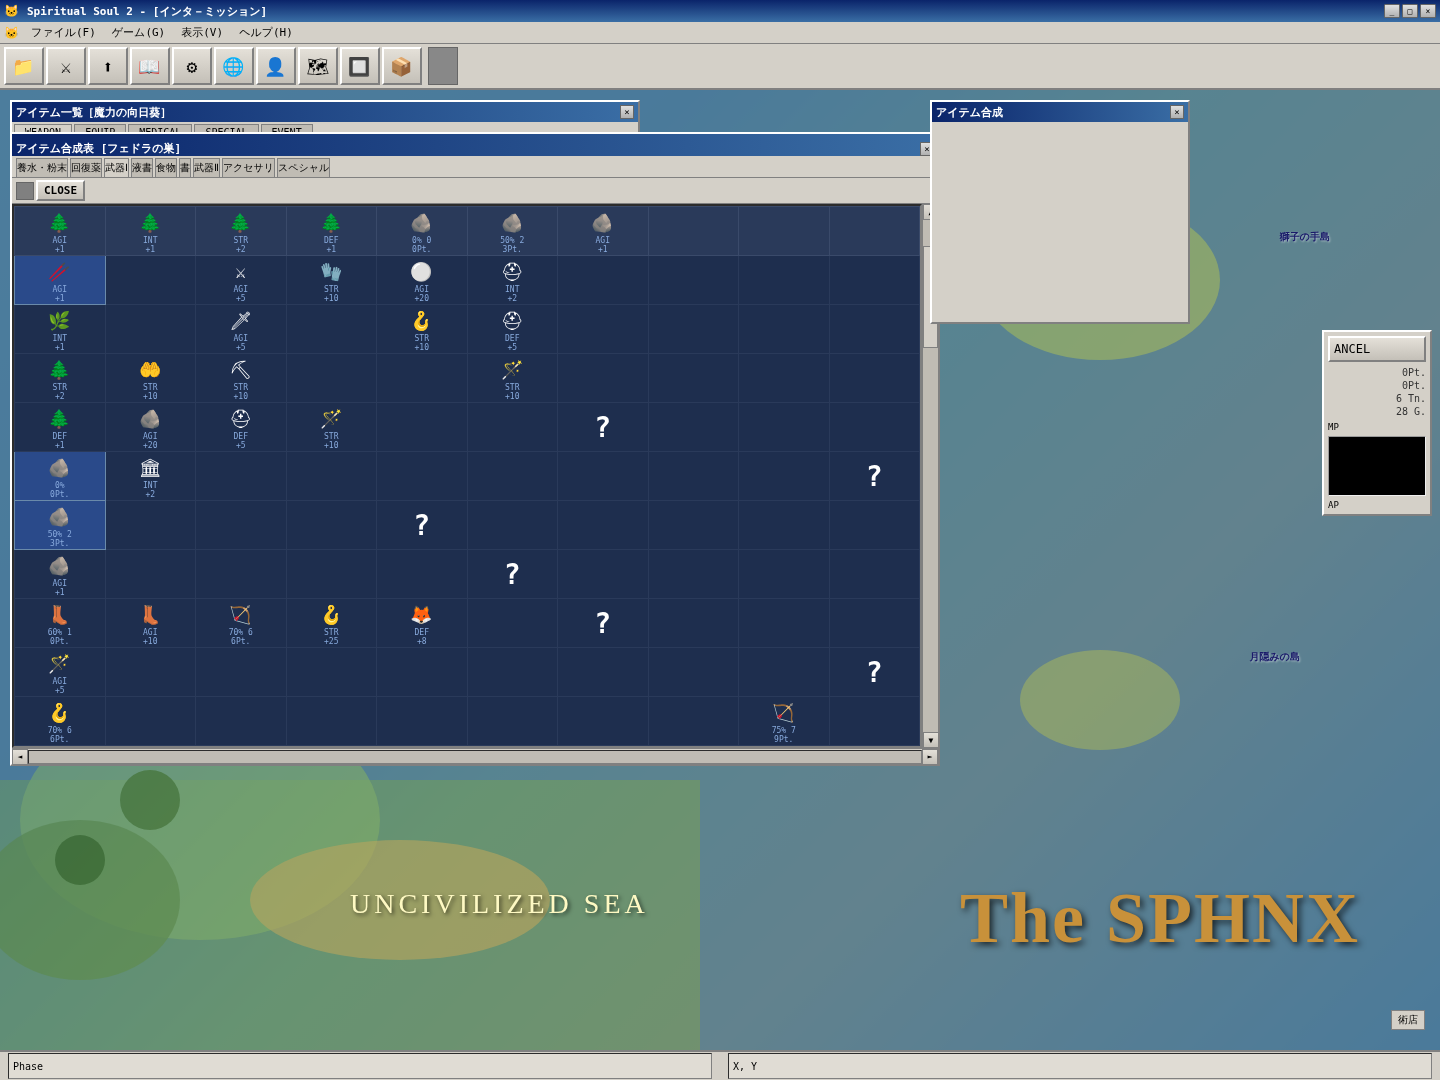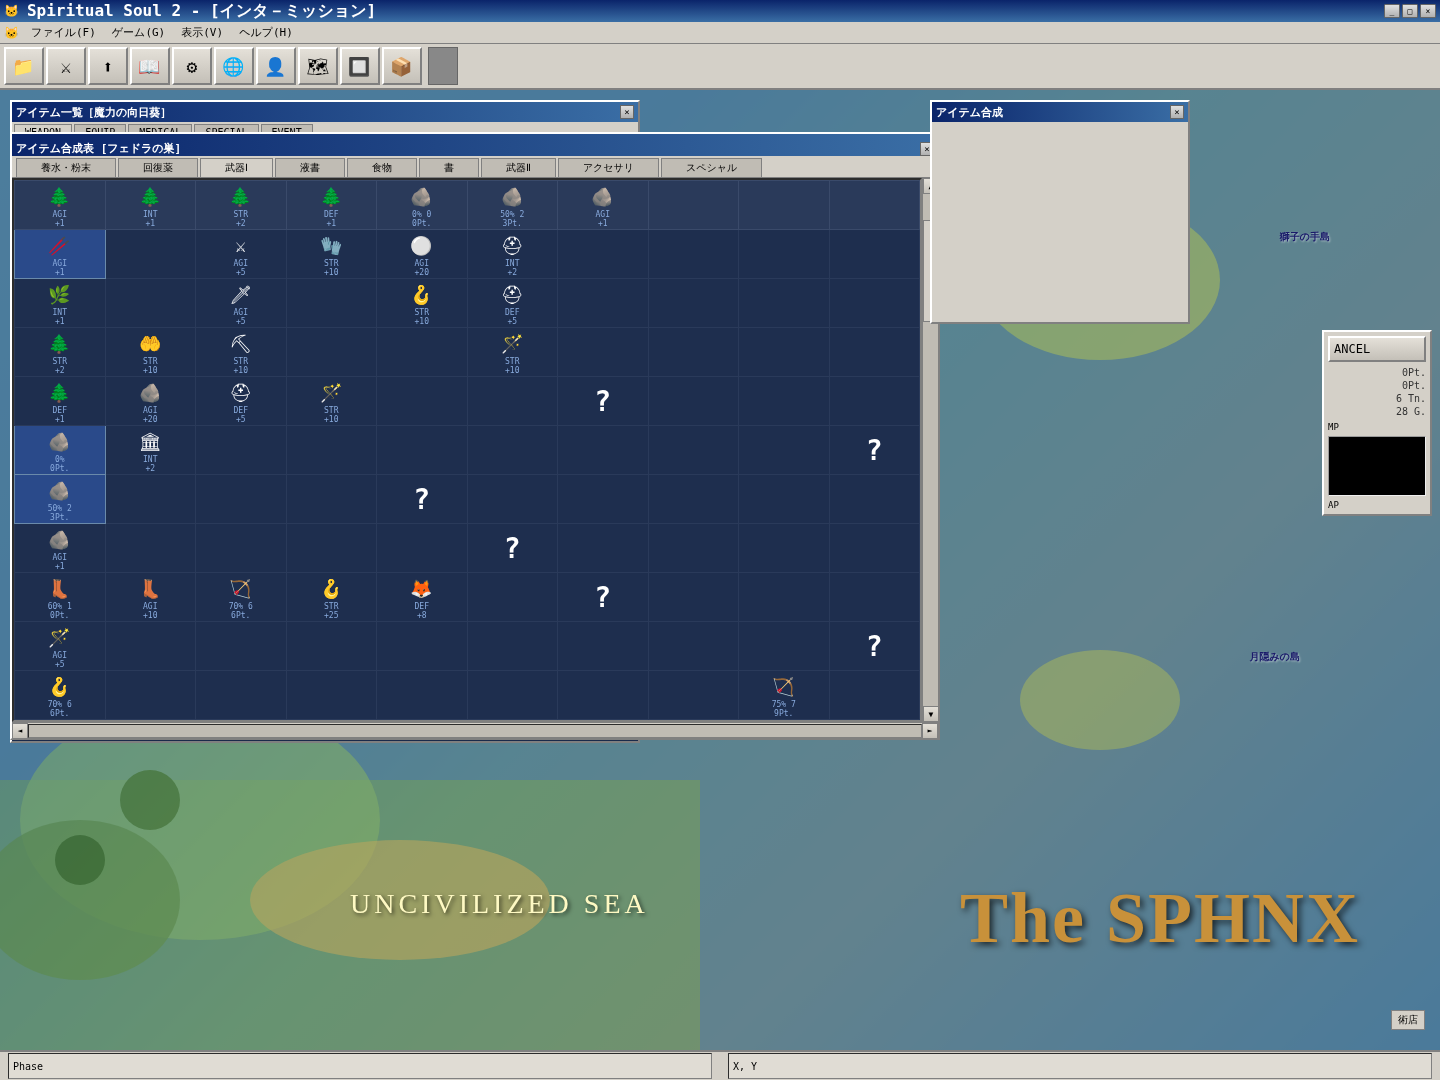"Spiritual Soul 2 - [インタ－ミッション]" .os-title { font-size: 16px -> 11px }
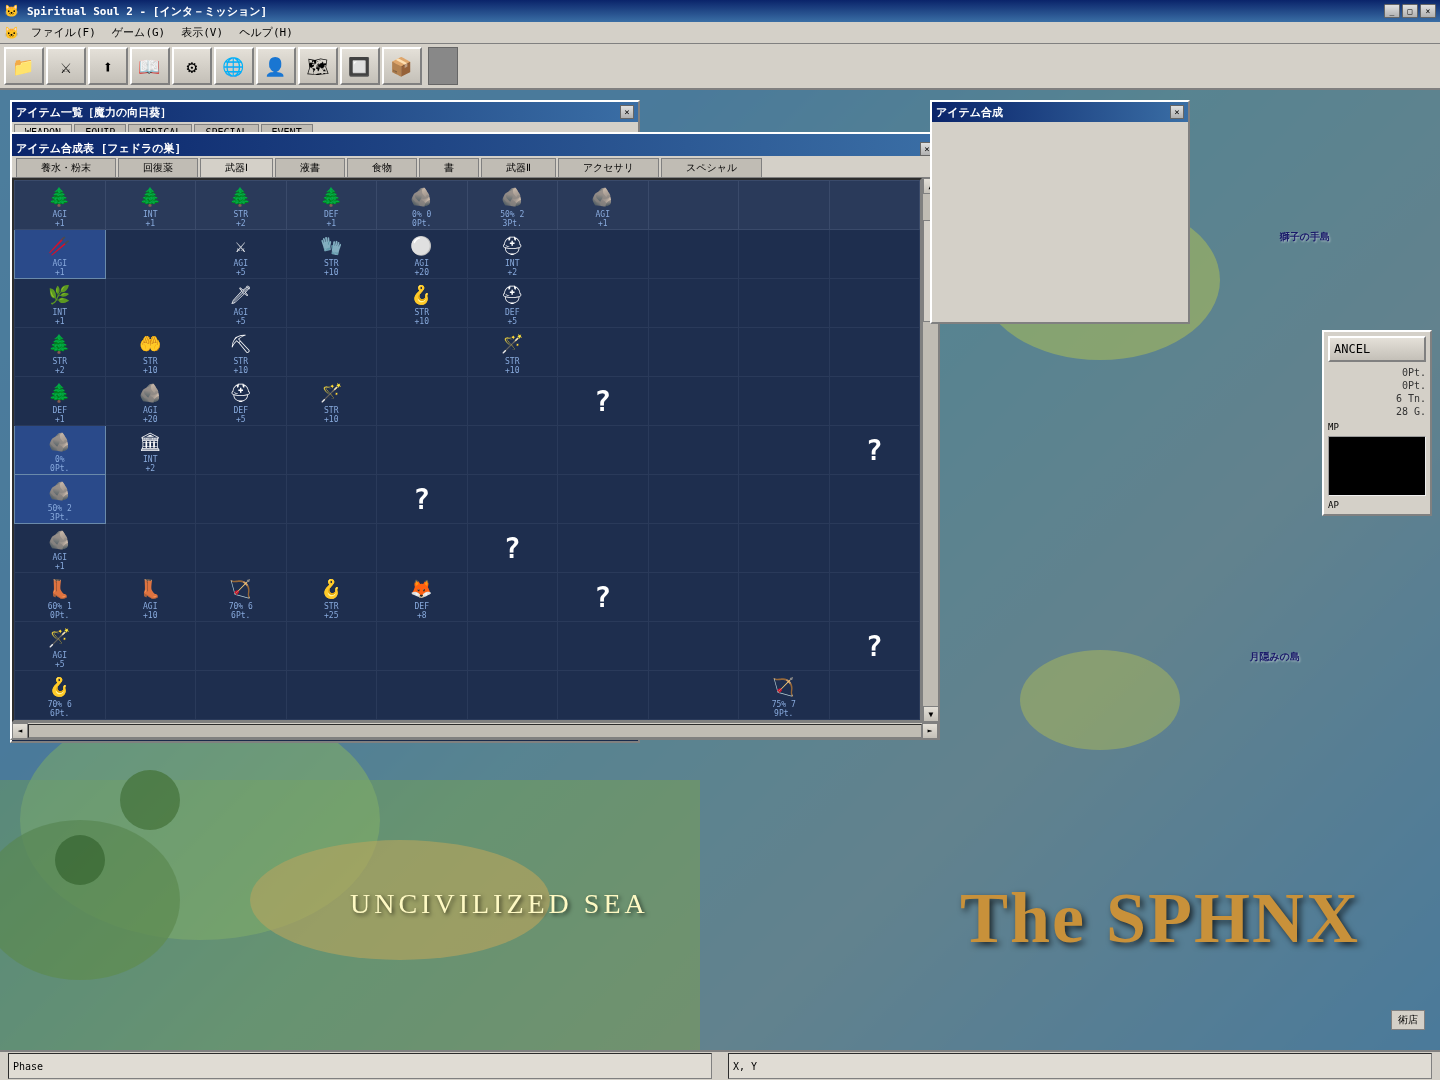"養水・粉末" .synth-tab { padding: 2px 24px -> 2px 0 }
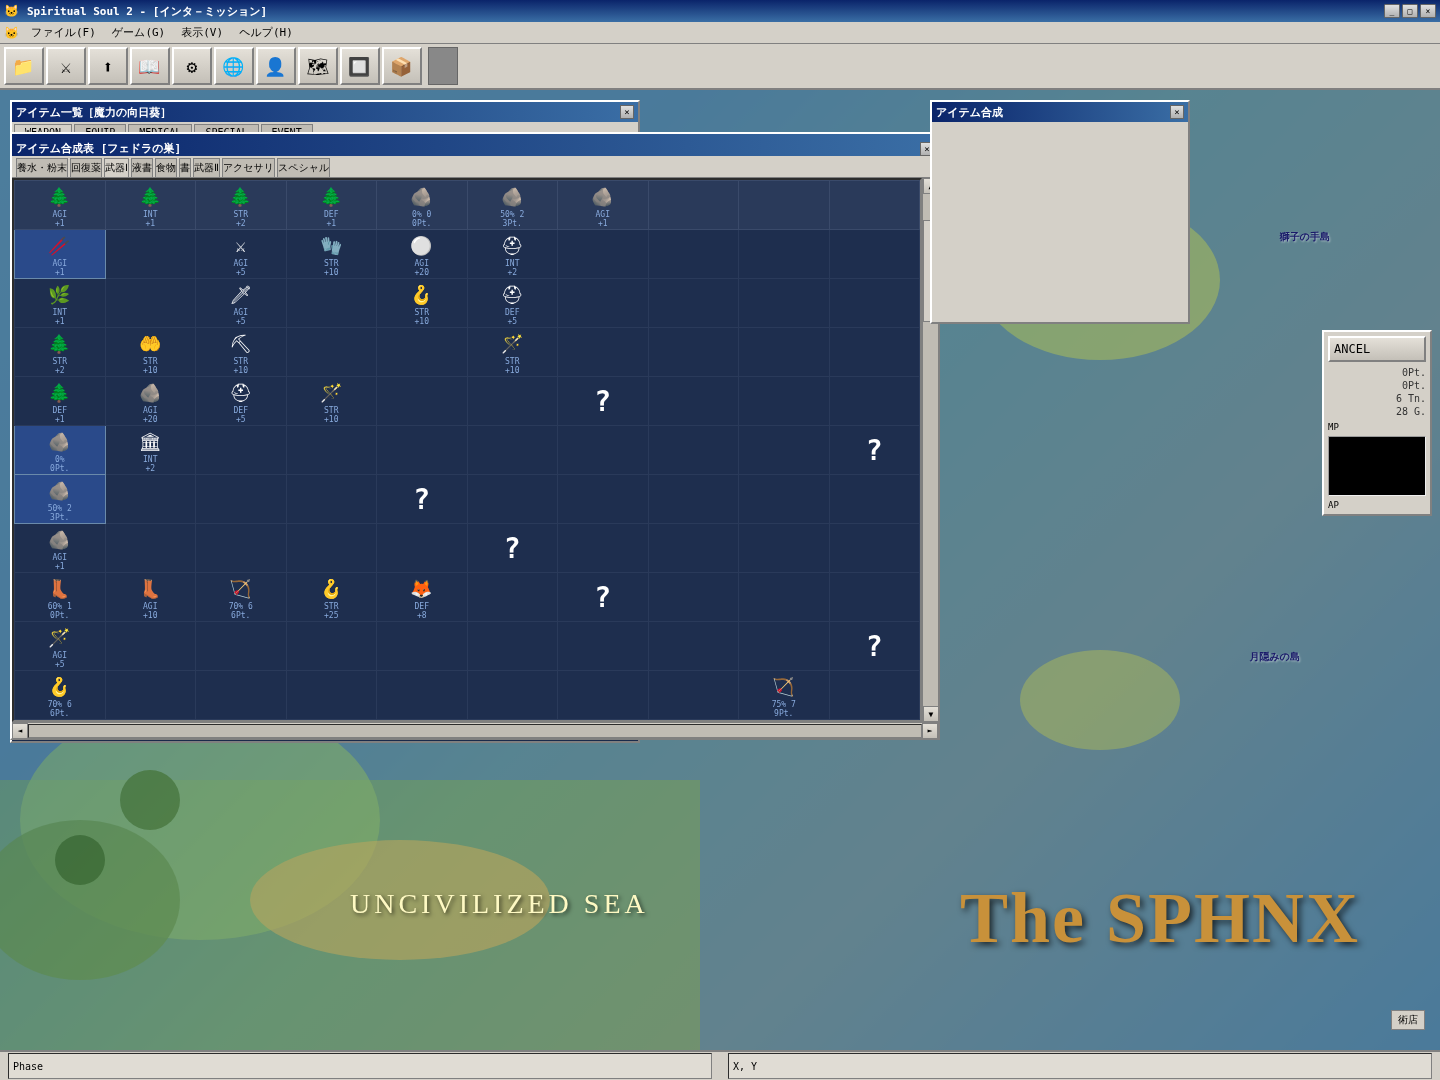"CLOSE" div.synth-toolbar { html: none -> <div> <div></div> <div> <span>CLOSE</span> </div> </div> }
